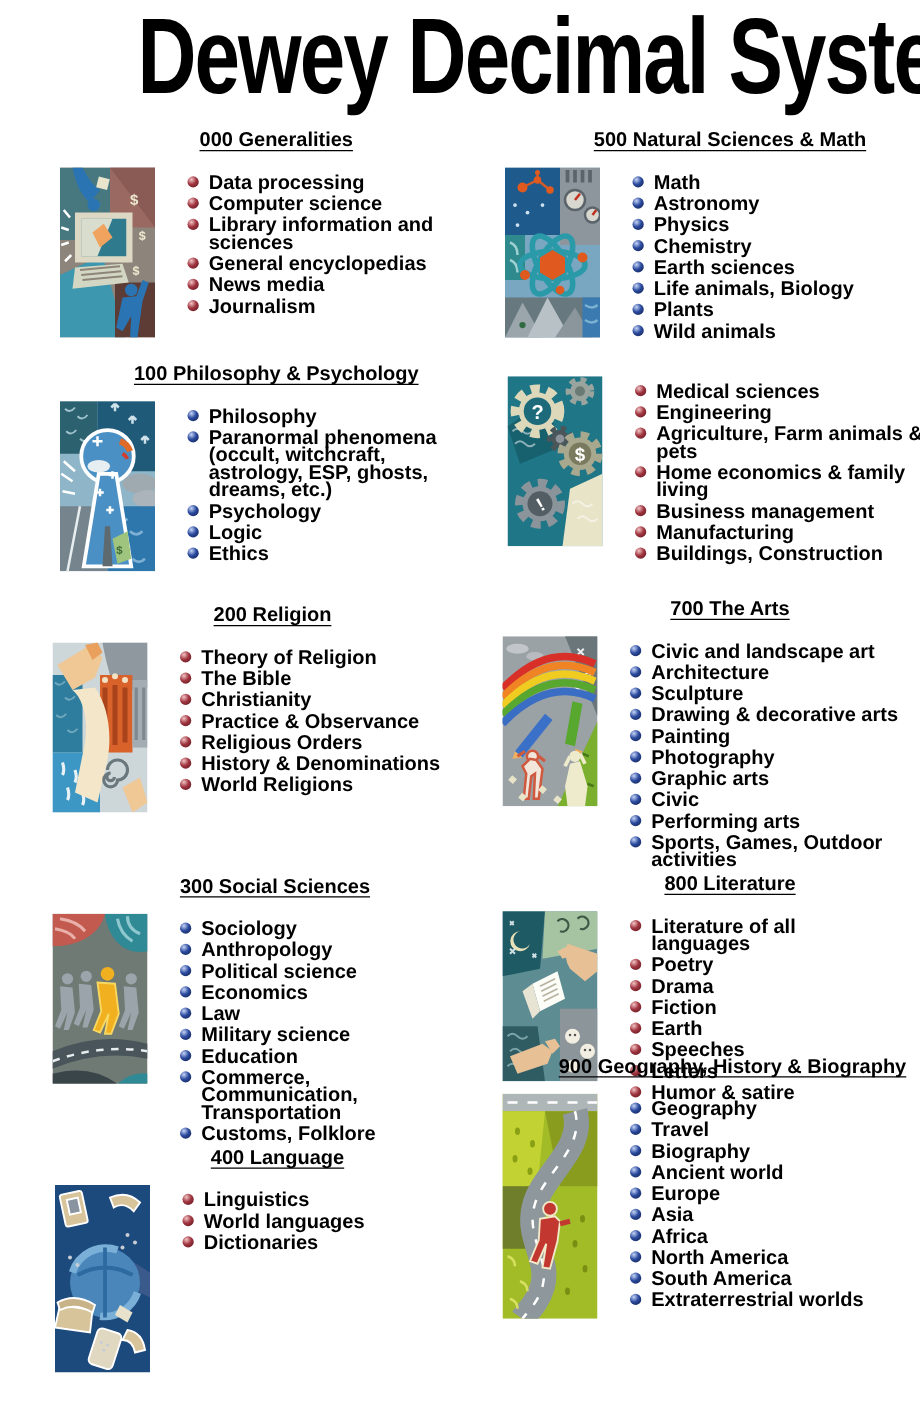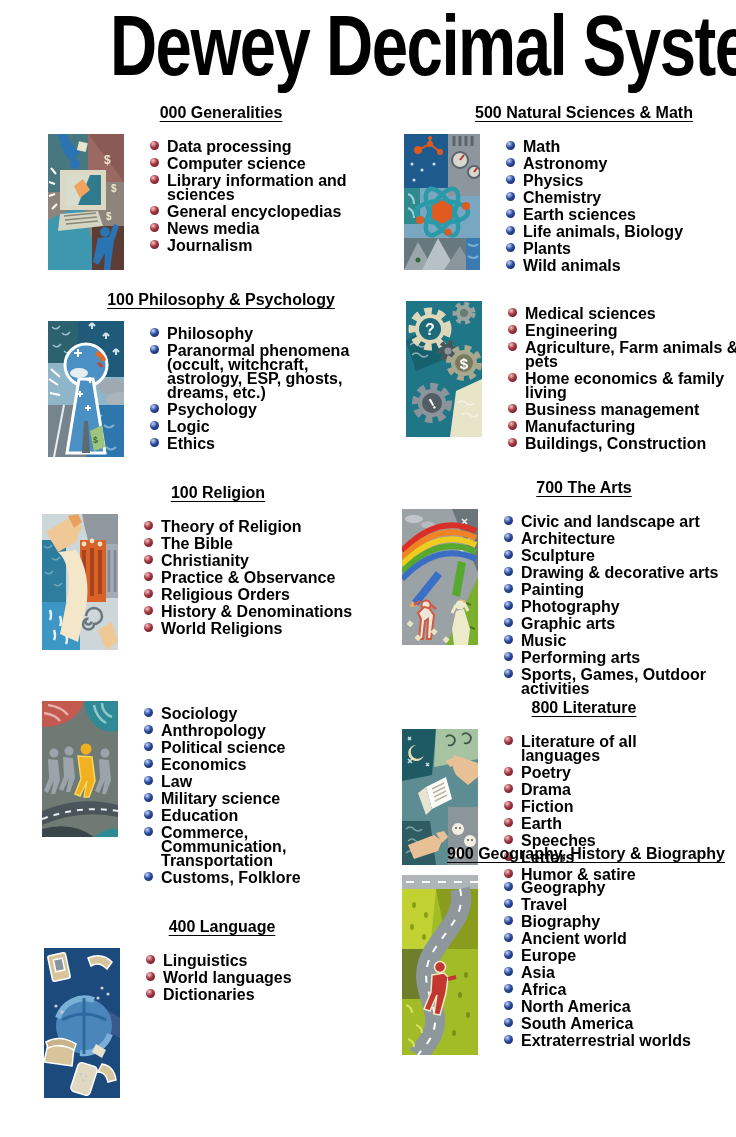"100 Religion" h2 { text: 100 -> 200 }
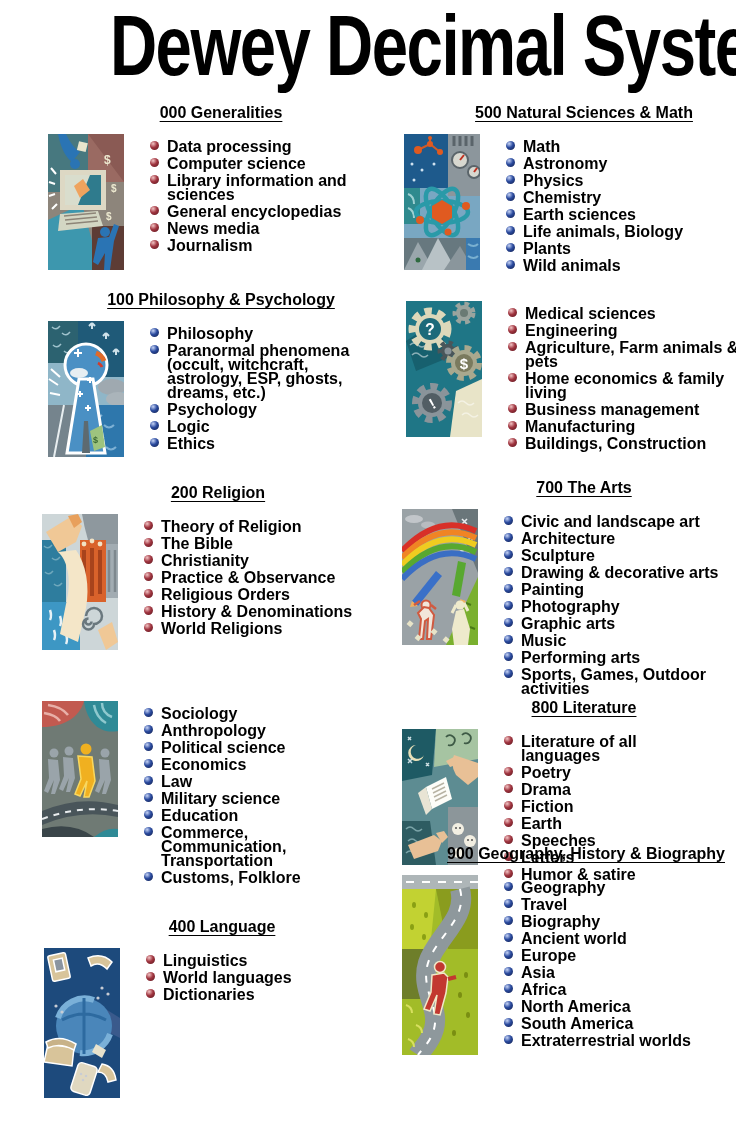"Music" span { text: Music -> Civic }
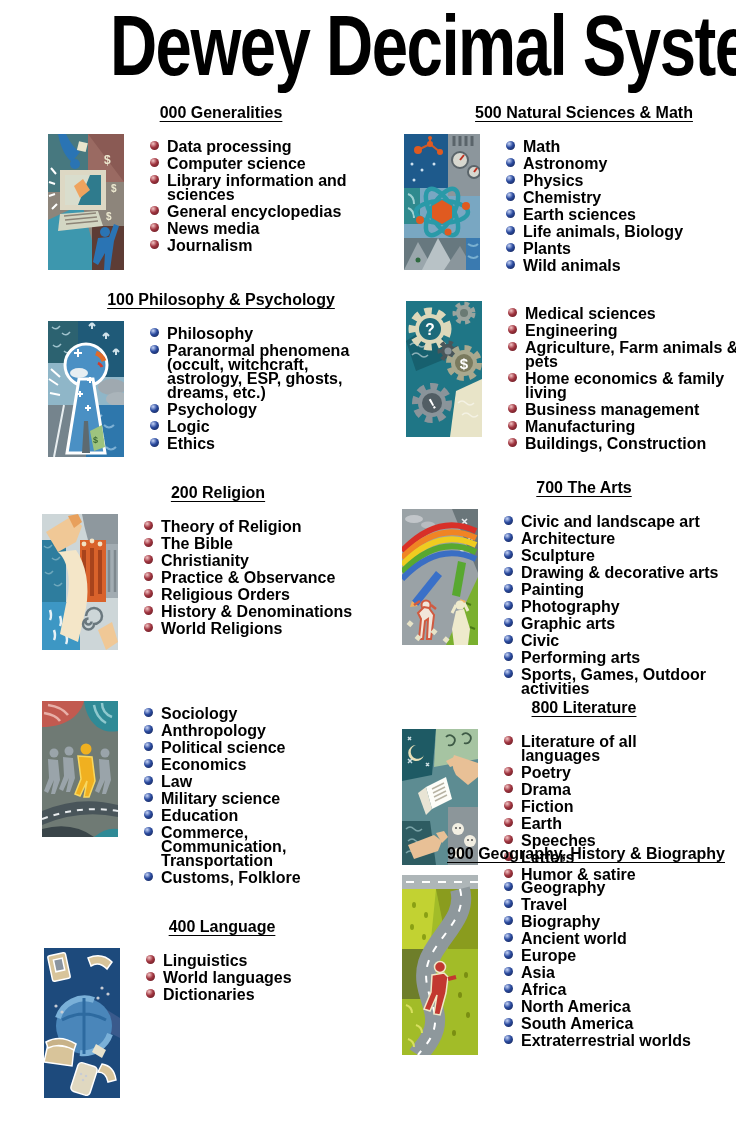"300 Social Sciences" h2 { html: none -> <h2>300 Social Sciences</h2> }
